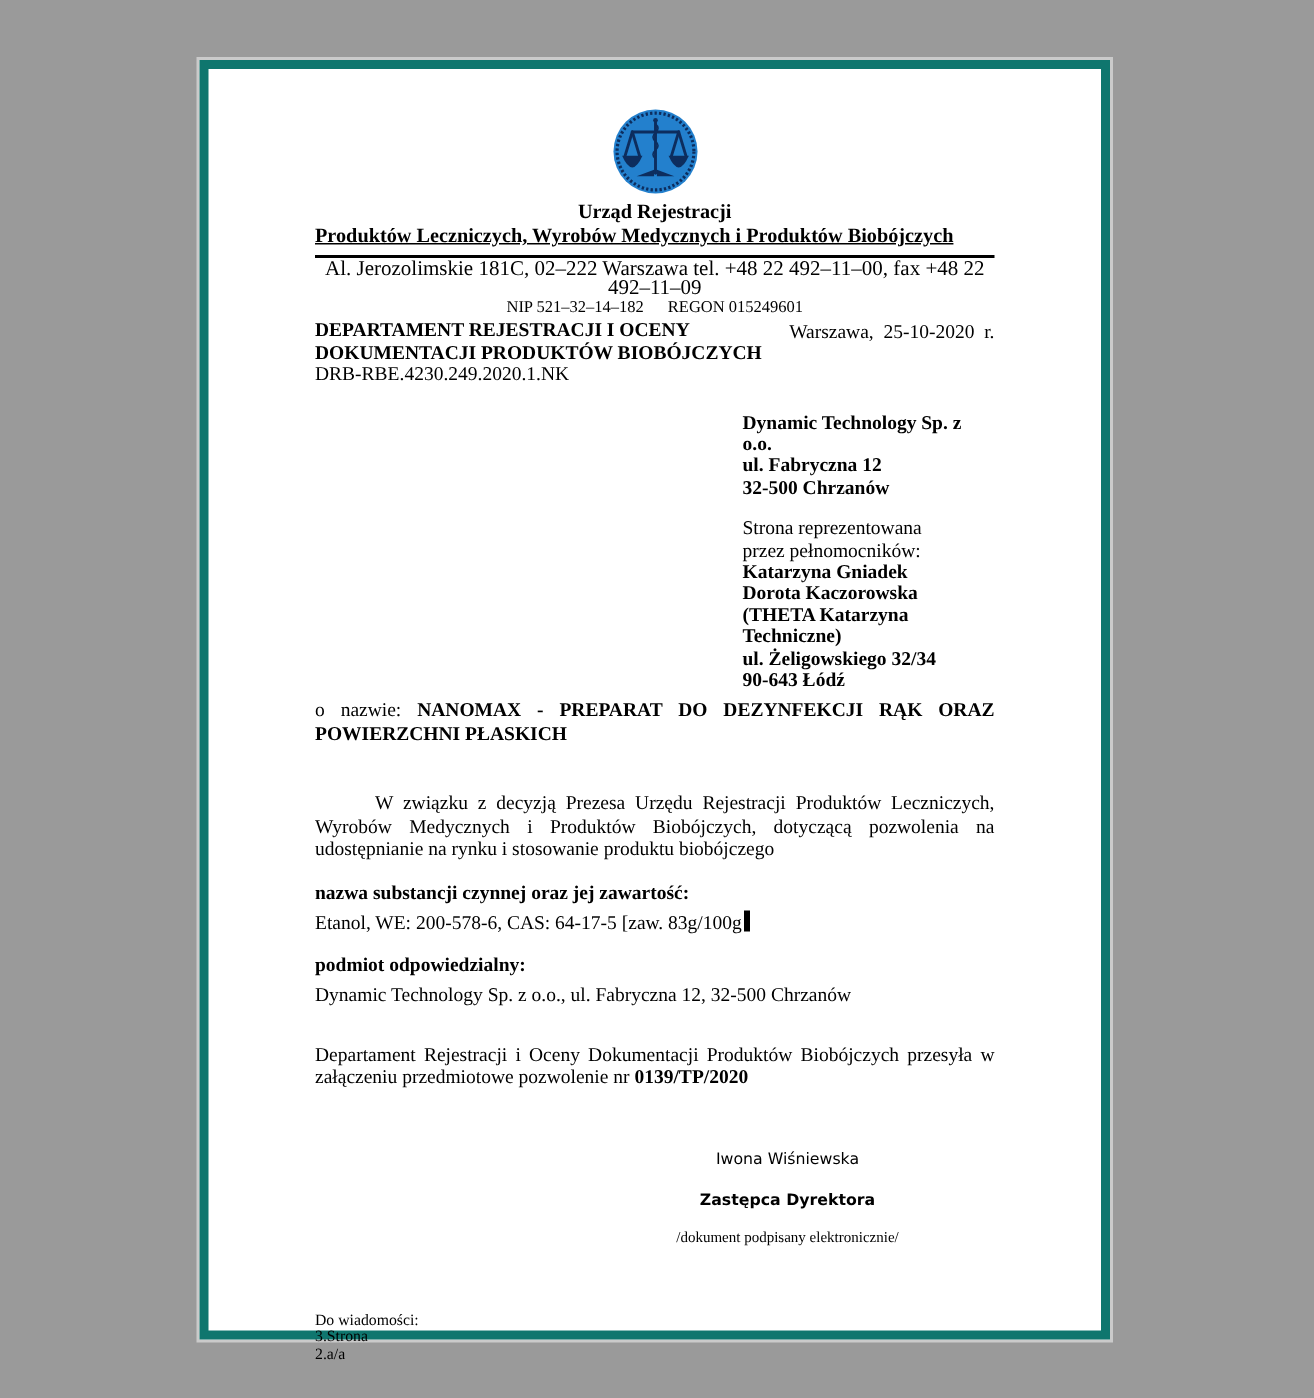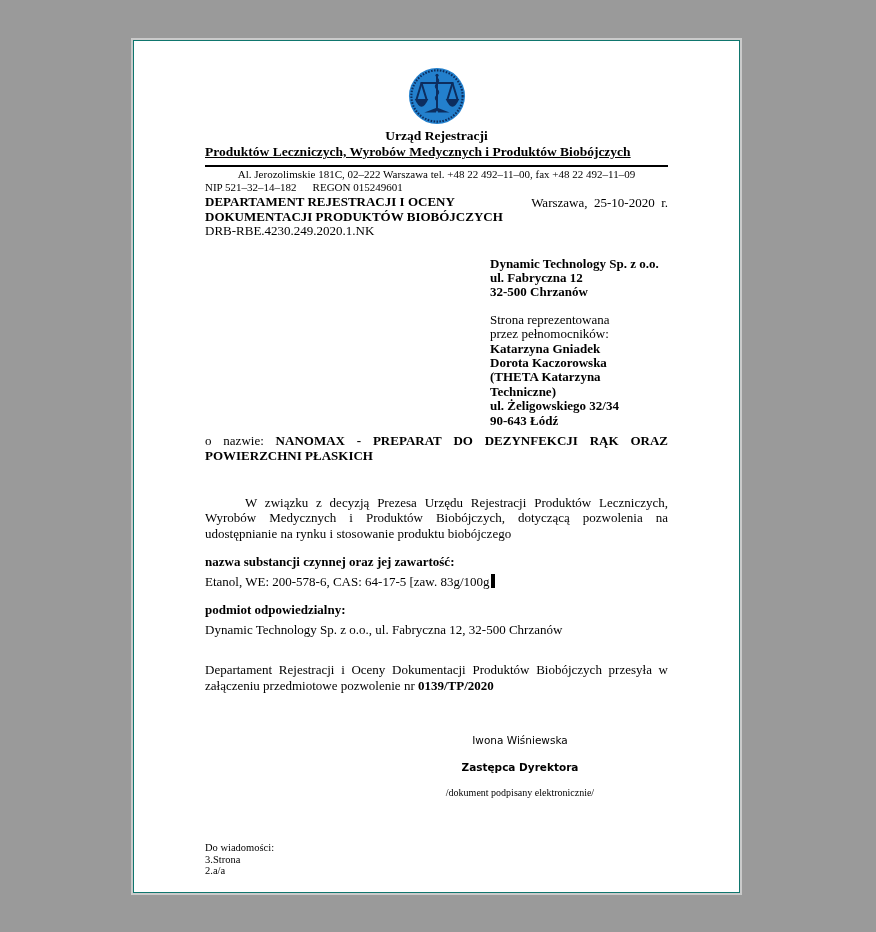"Urząd Rejestracji" .paper { border: 1px solid #0f766e -> 6px solid #0f766e }
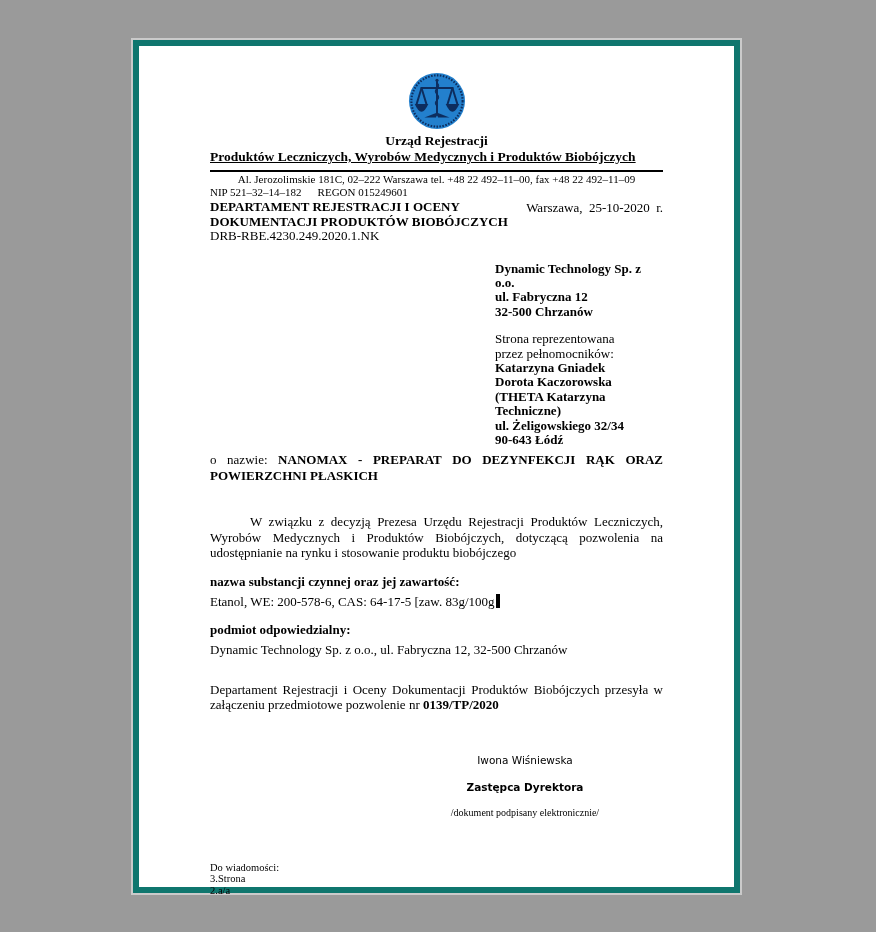"Al. Jerozolimskie 181C, 02–222 Warszawa" .addr-line { font-size: 11px -> 14px }
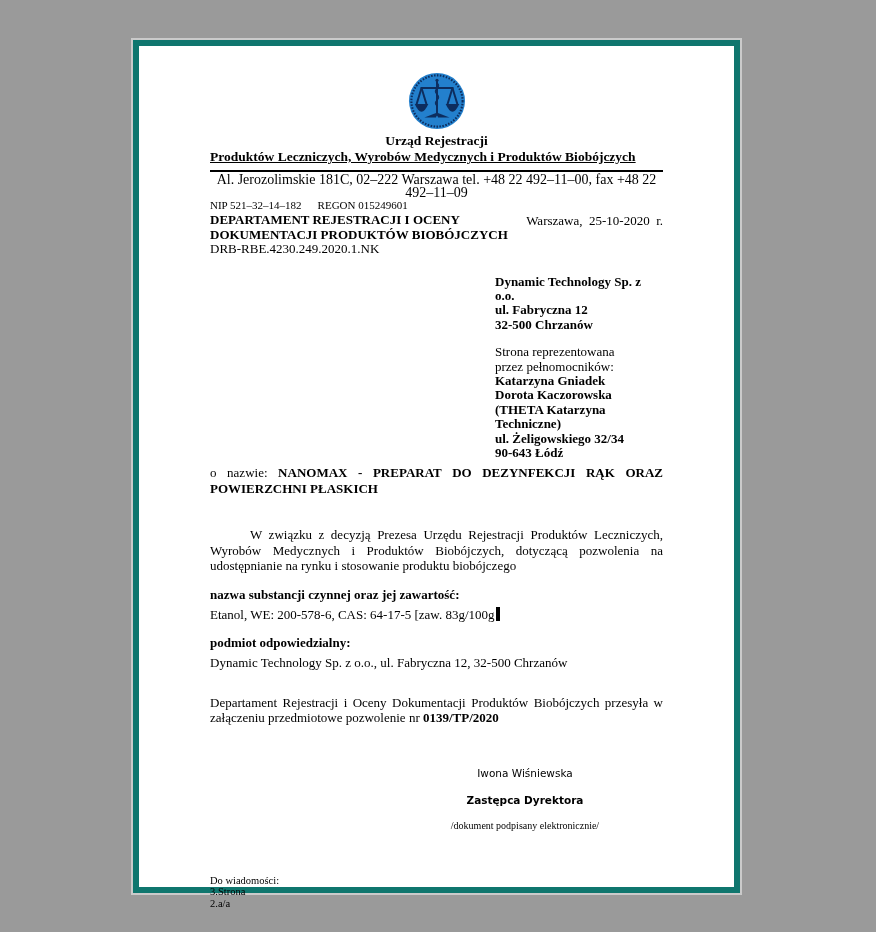"NIP 521–32–14–182" .nip-row { justify-content: none -> center }
